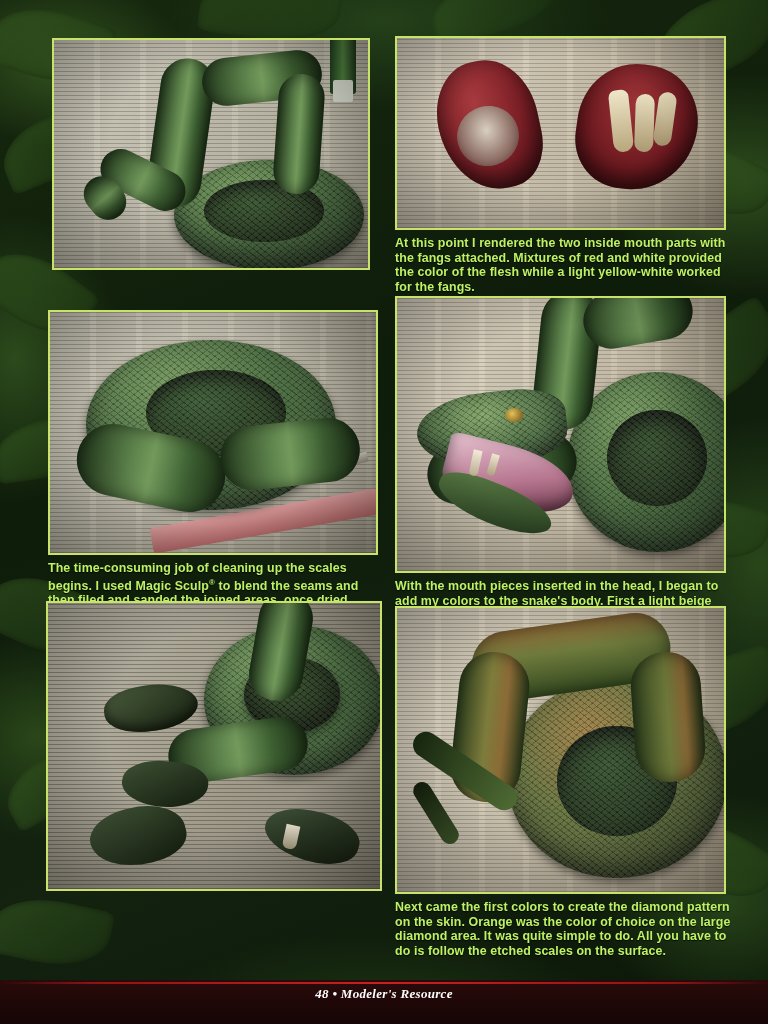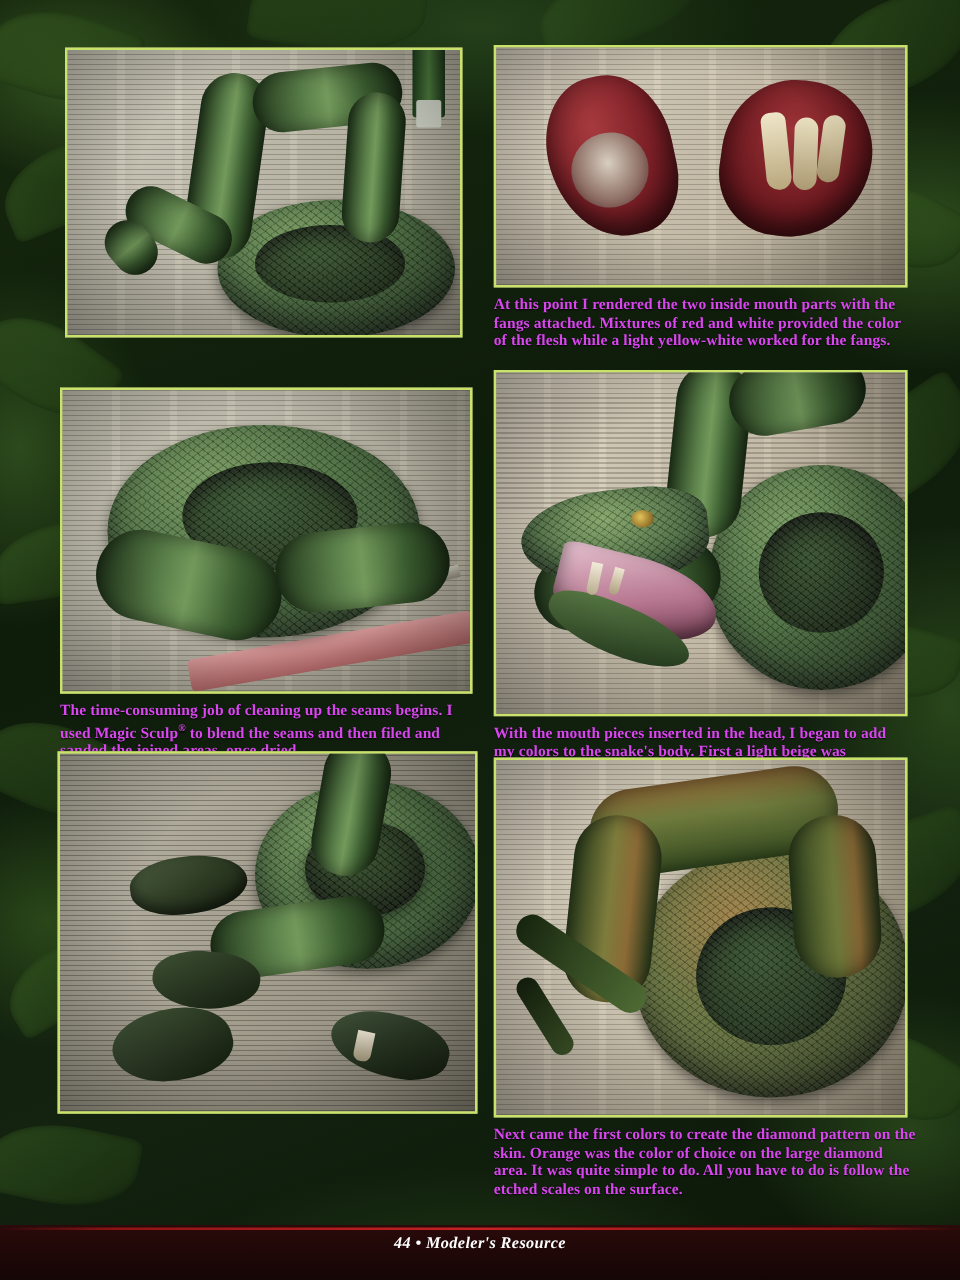"At this point I rendered" .caption { color: #d946ef -> #bef264; font-family: Liberation Serif, serif -> Liberation Sans, sans-serif }
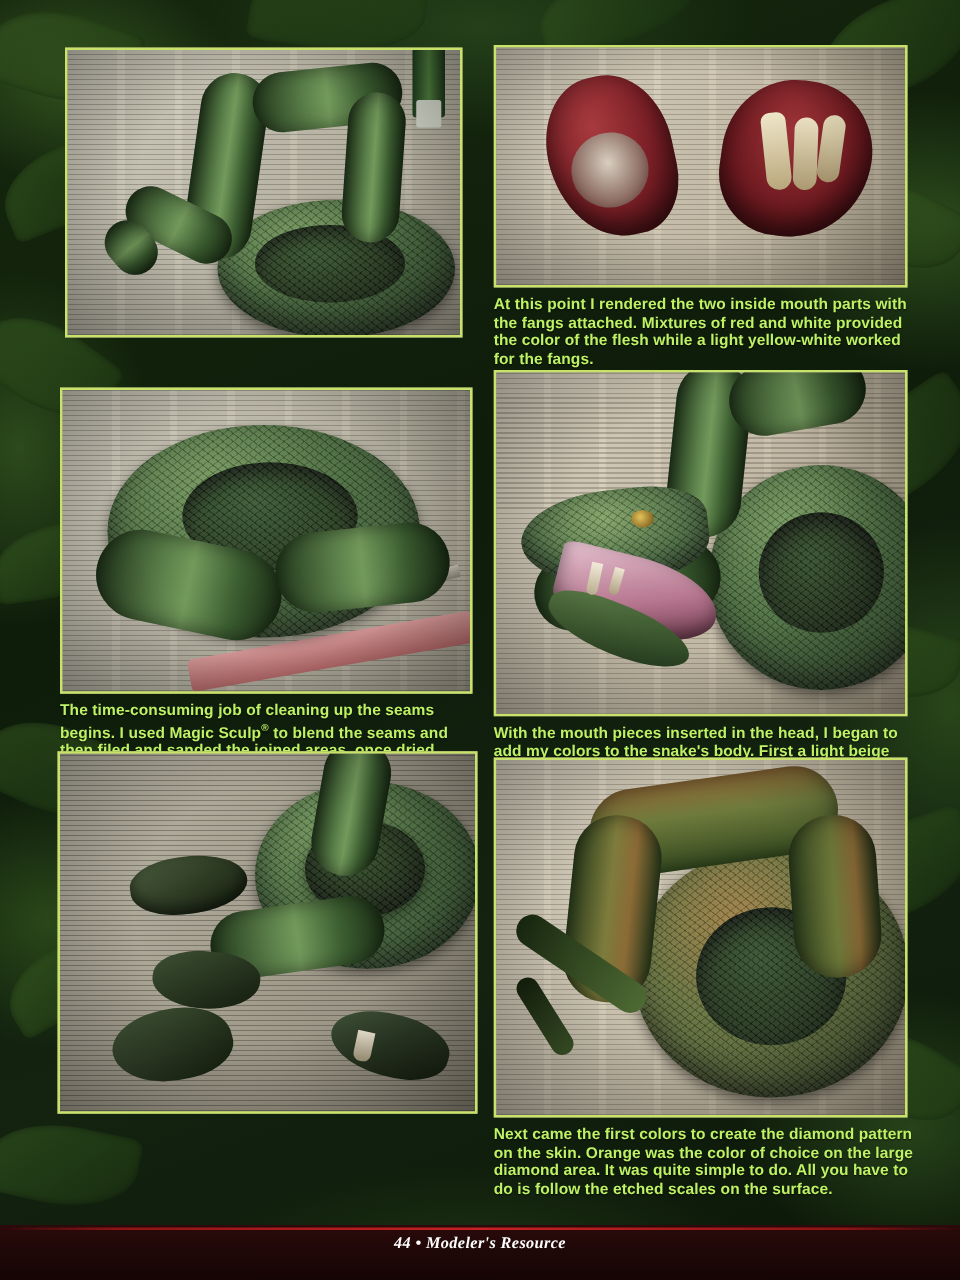"The time-consuming job of cleaning" span { text: seams -> scales }
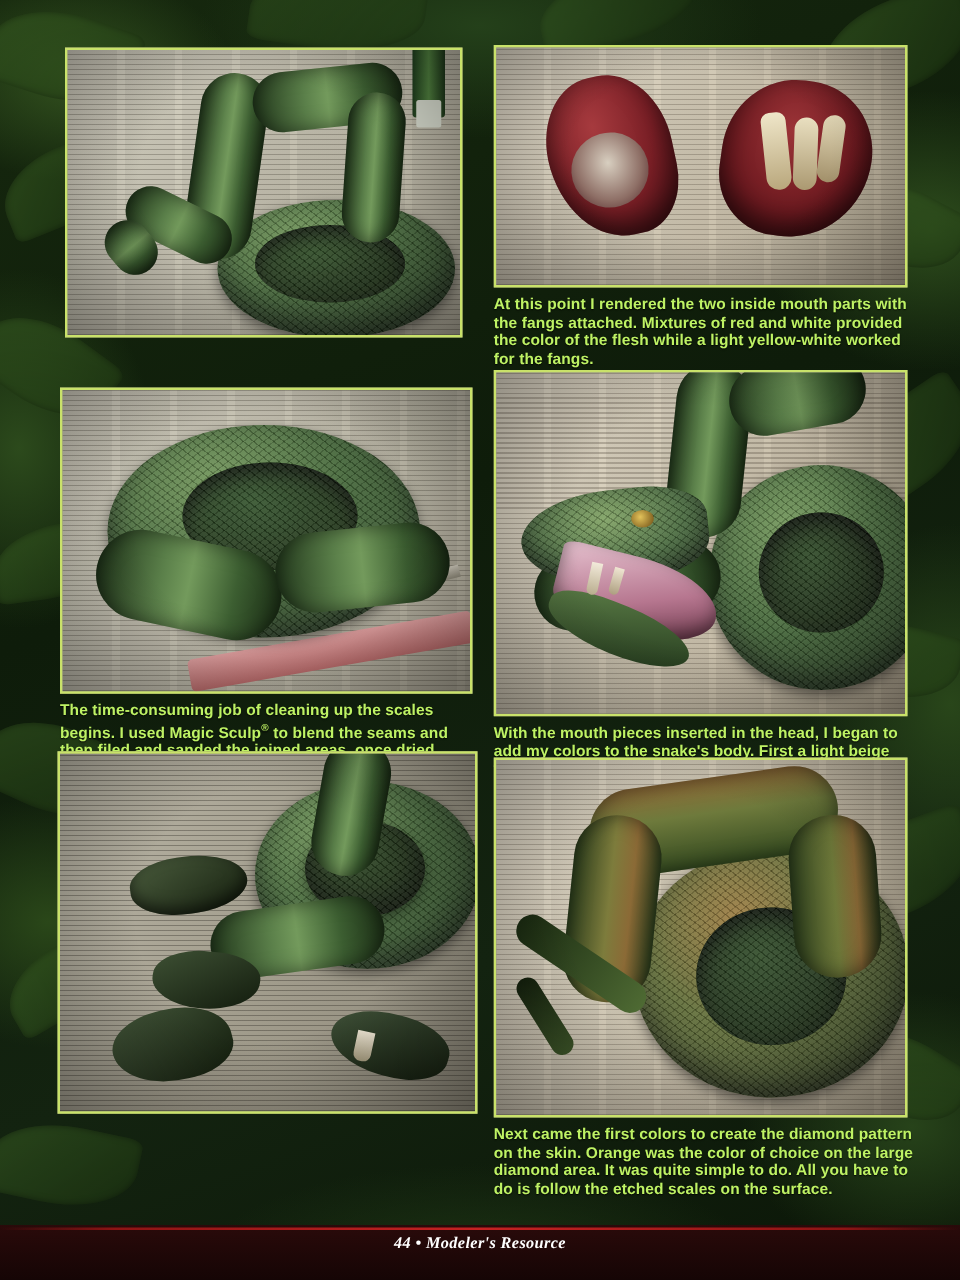"44 • Modeler's Resource" div.footer-text { text: 44 -> 48 }
